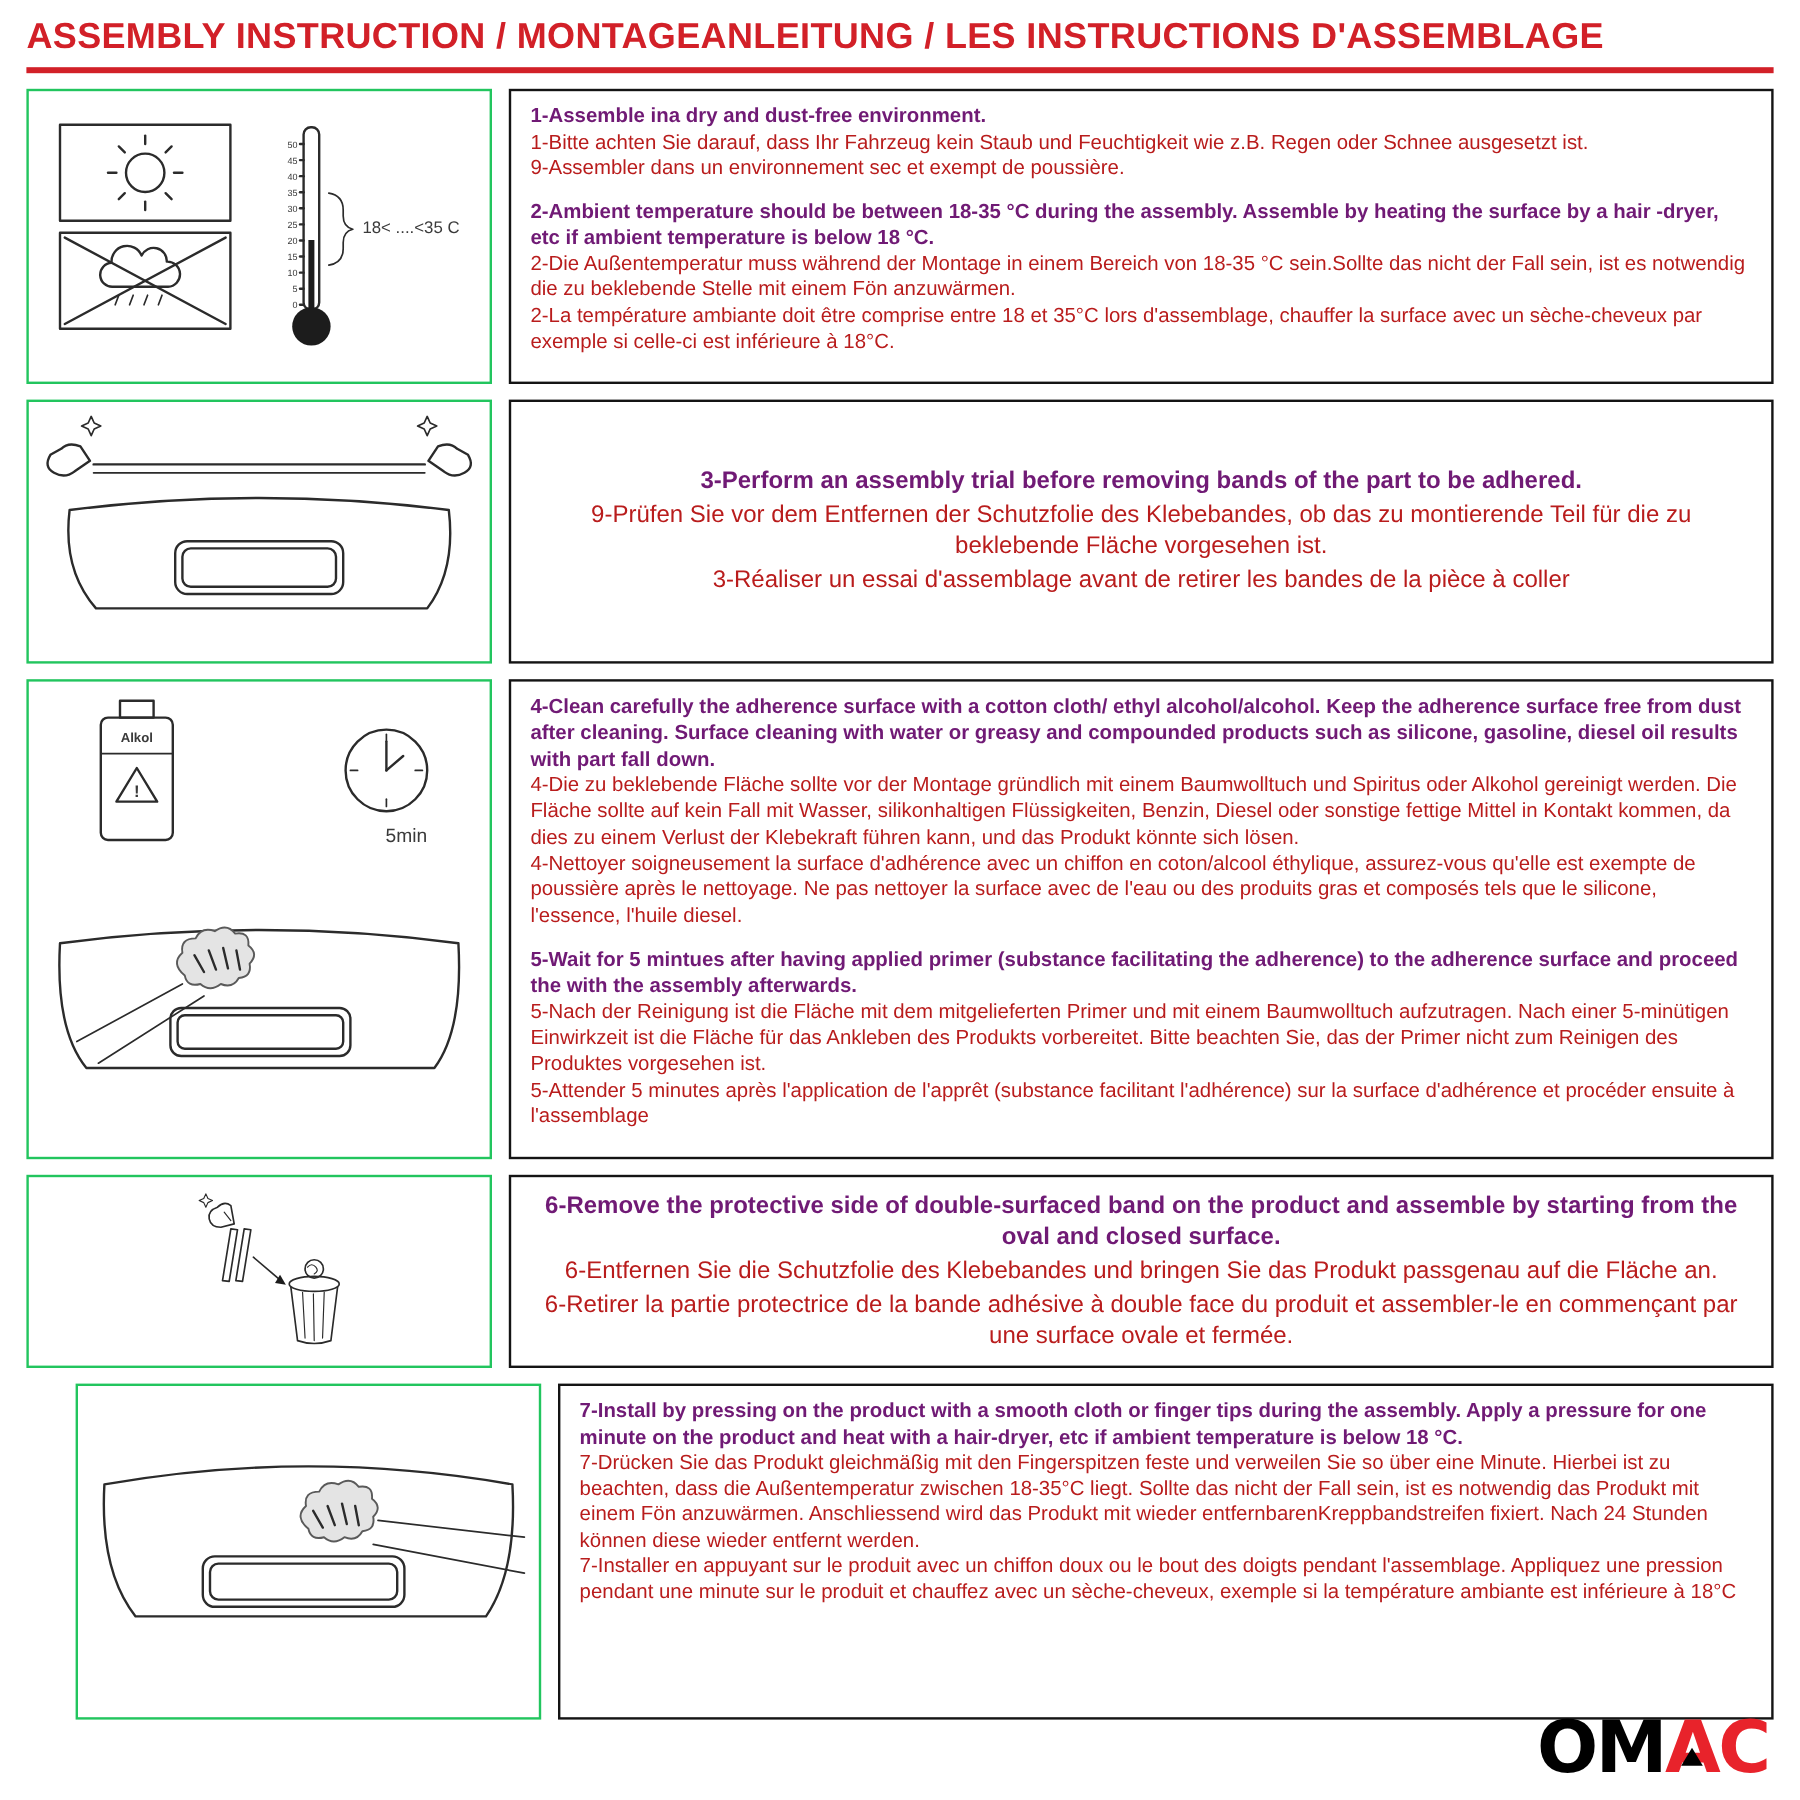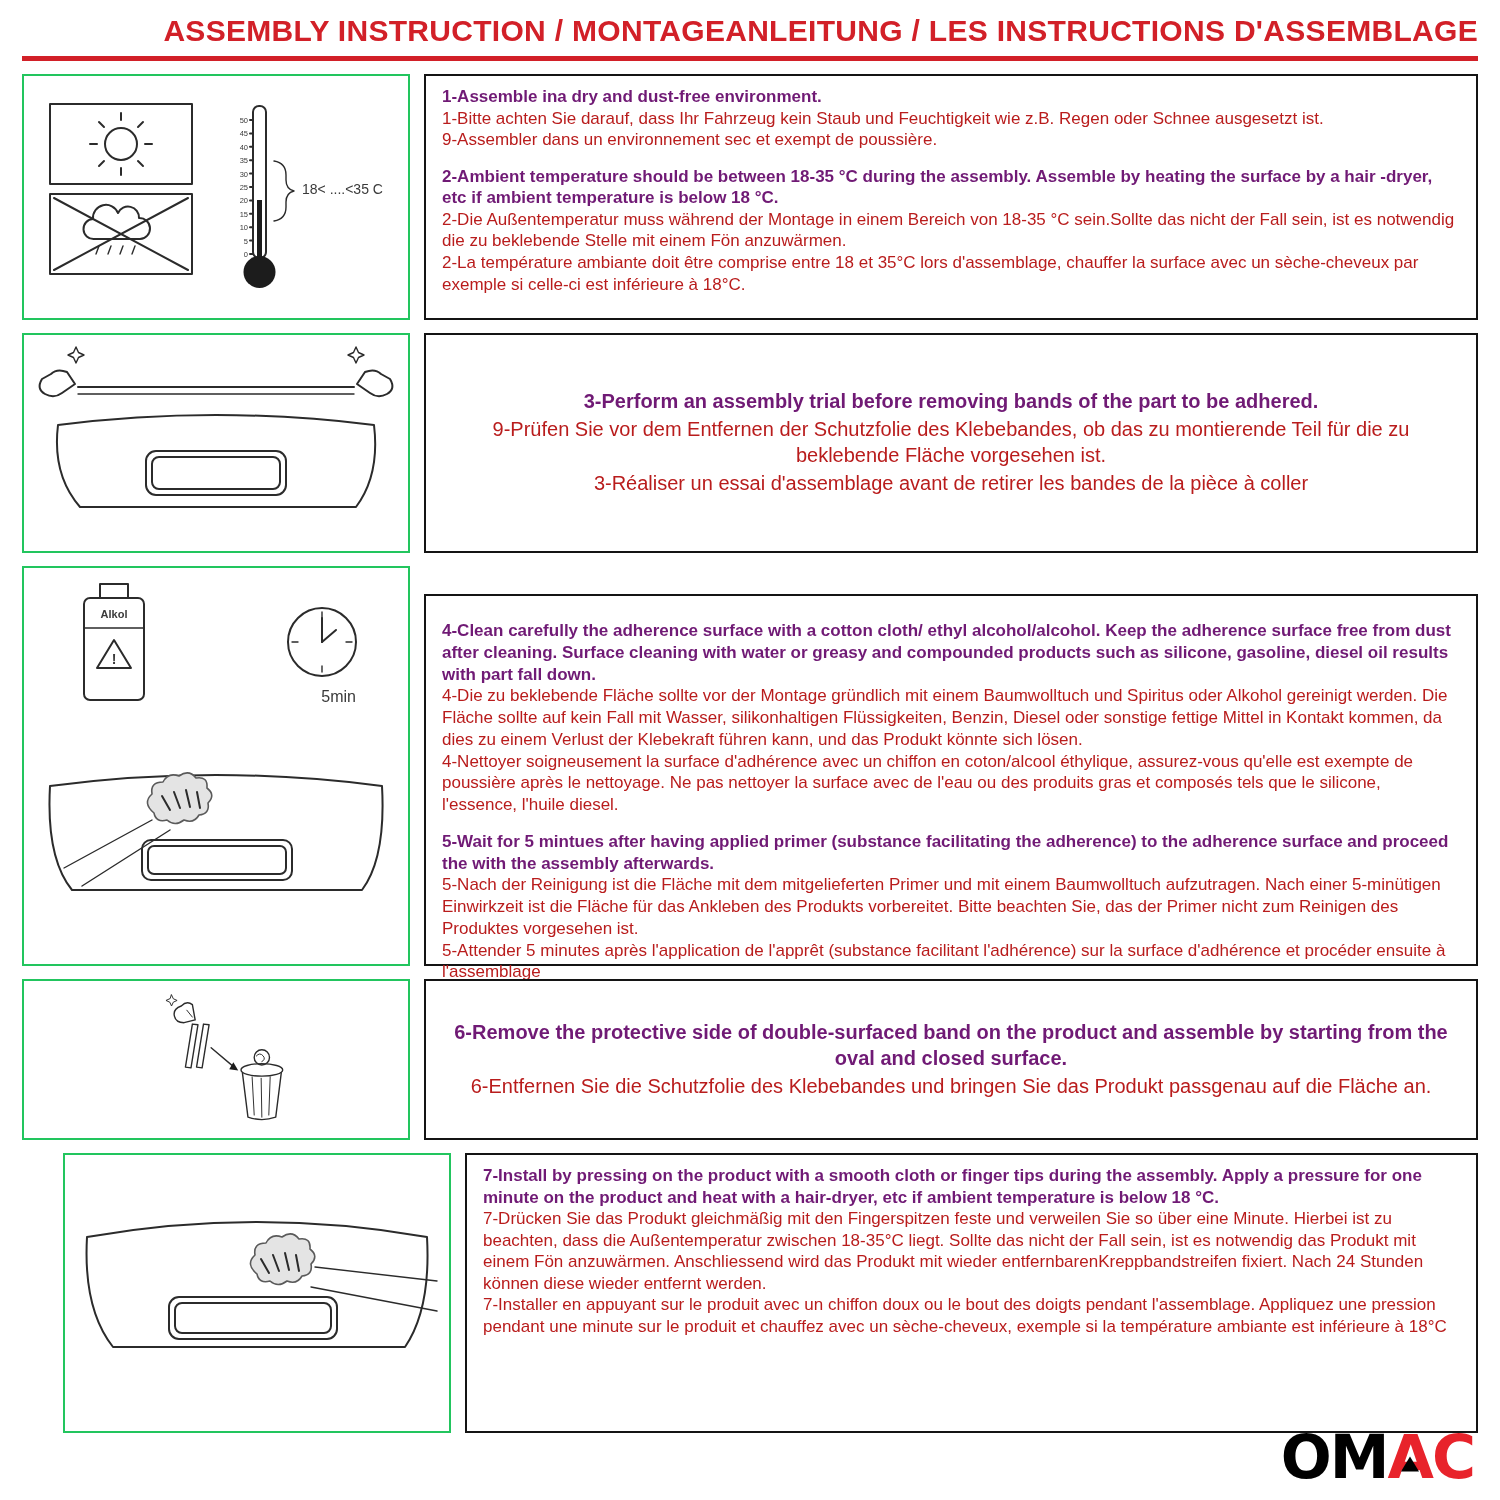"ASSEMBLY INSTRUCTION / MONTAGEANLEITUNG" .title { text-align: right -> none }
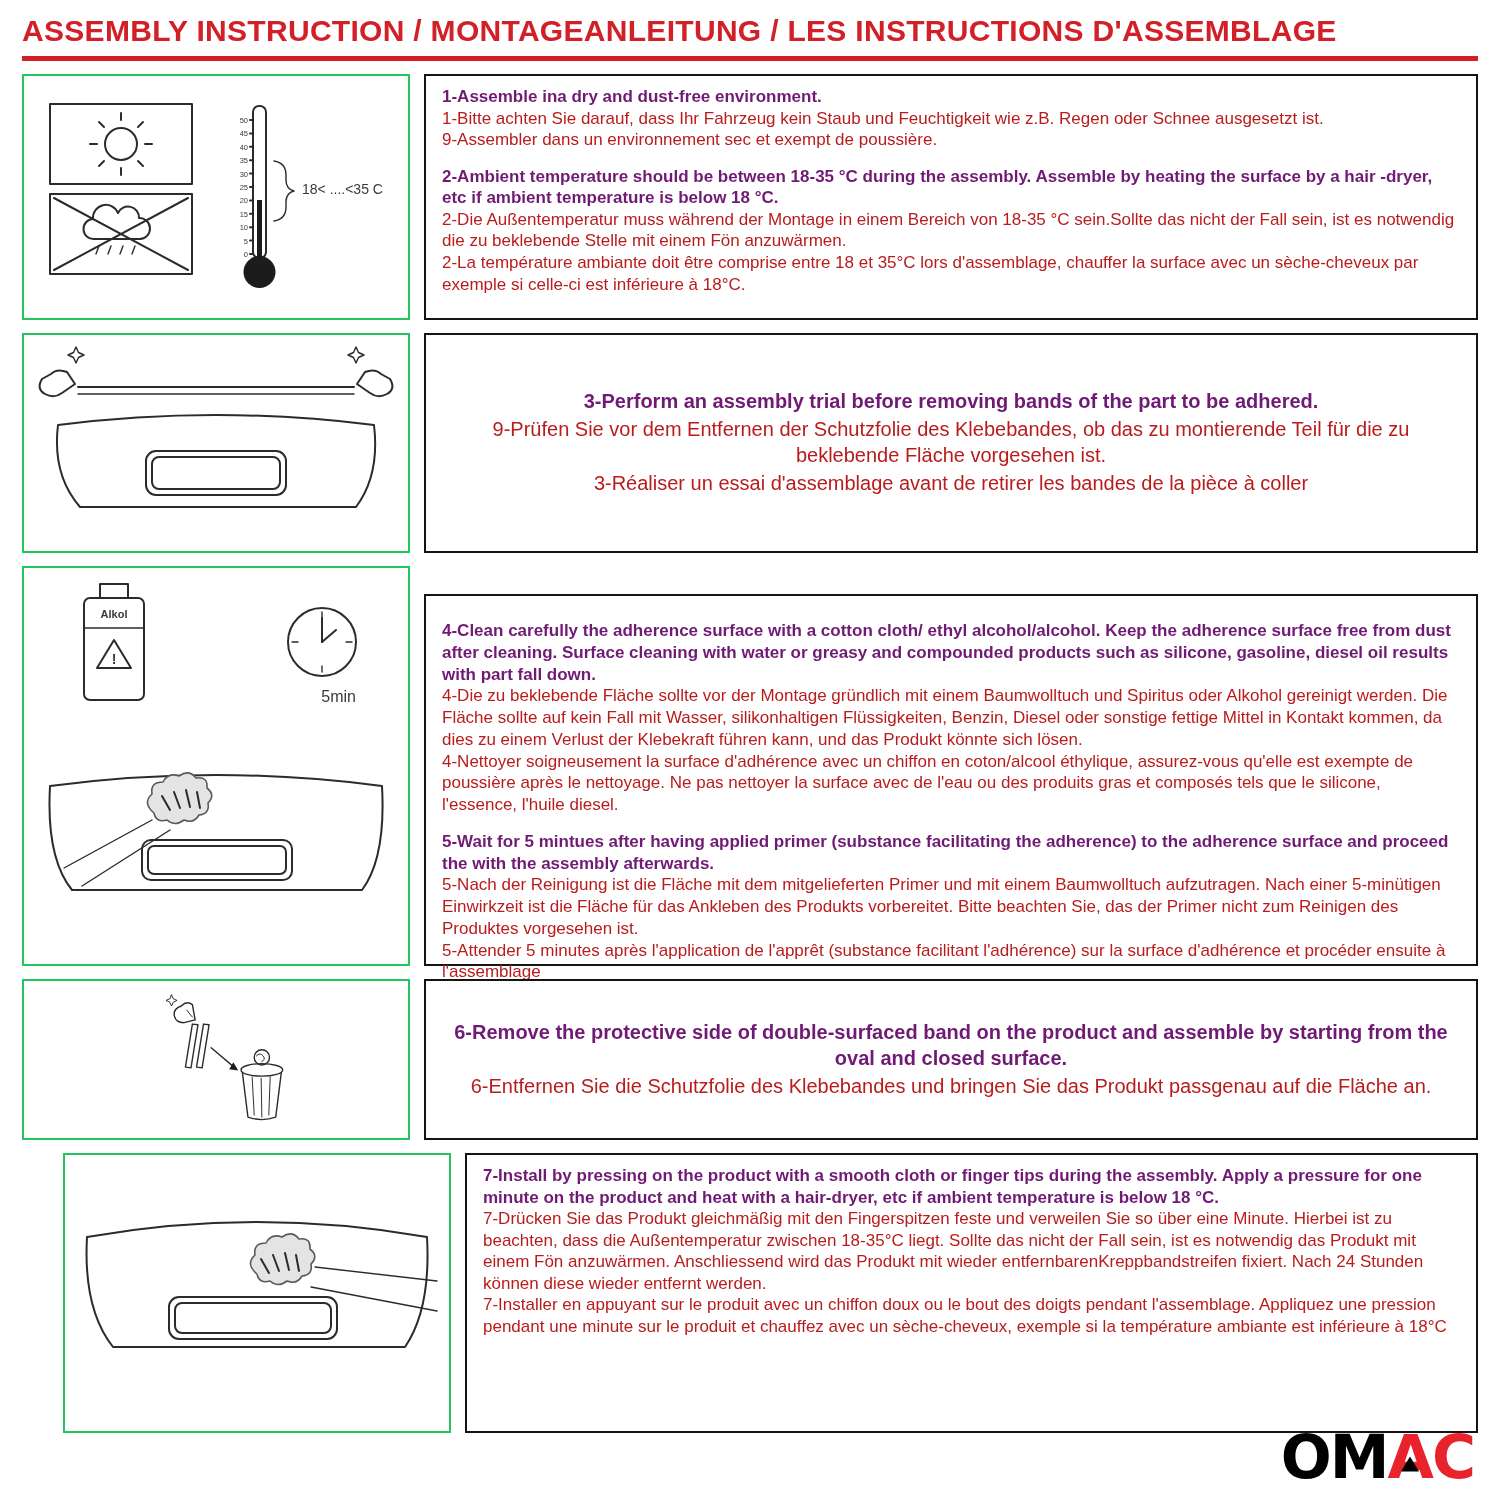"4-Clean carefully the adherence surface" .row-3 .textbox { margin-top: 28px -> none; padding-top: 24px -> 10px }
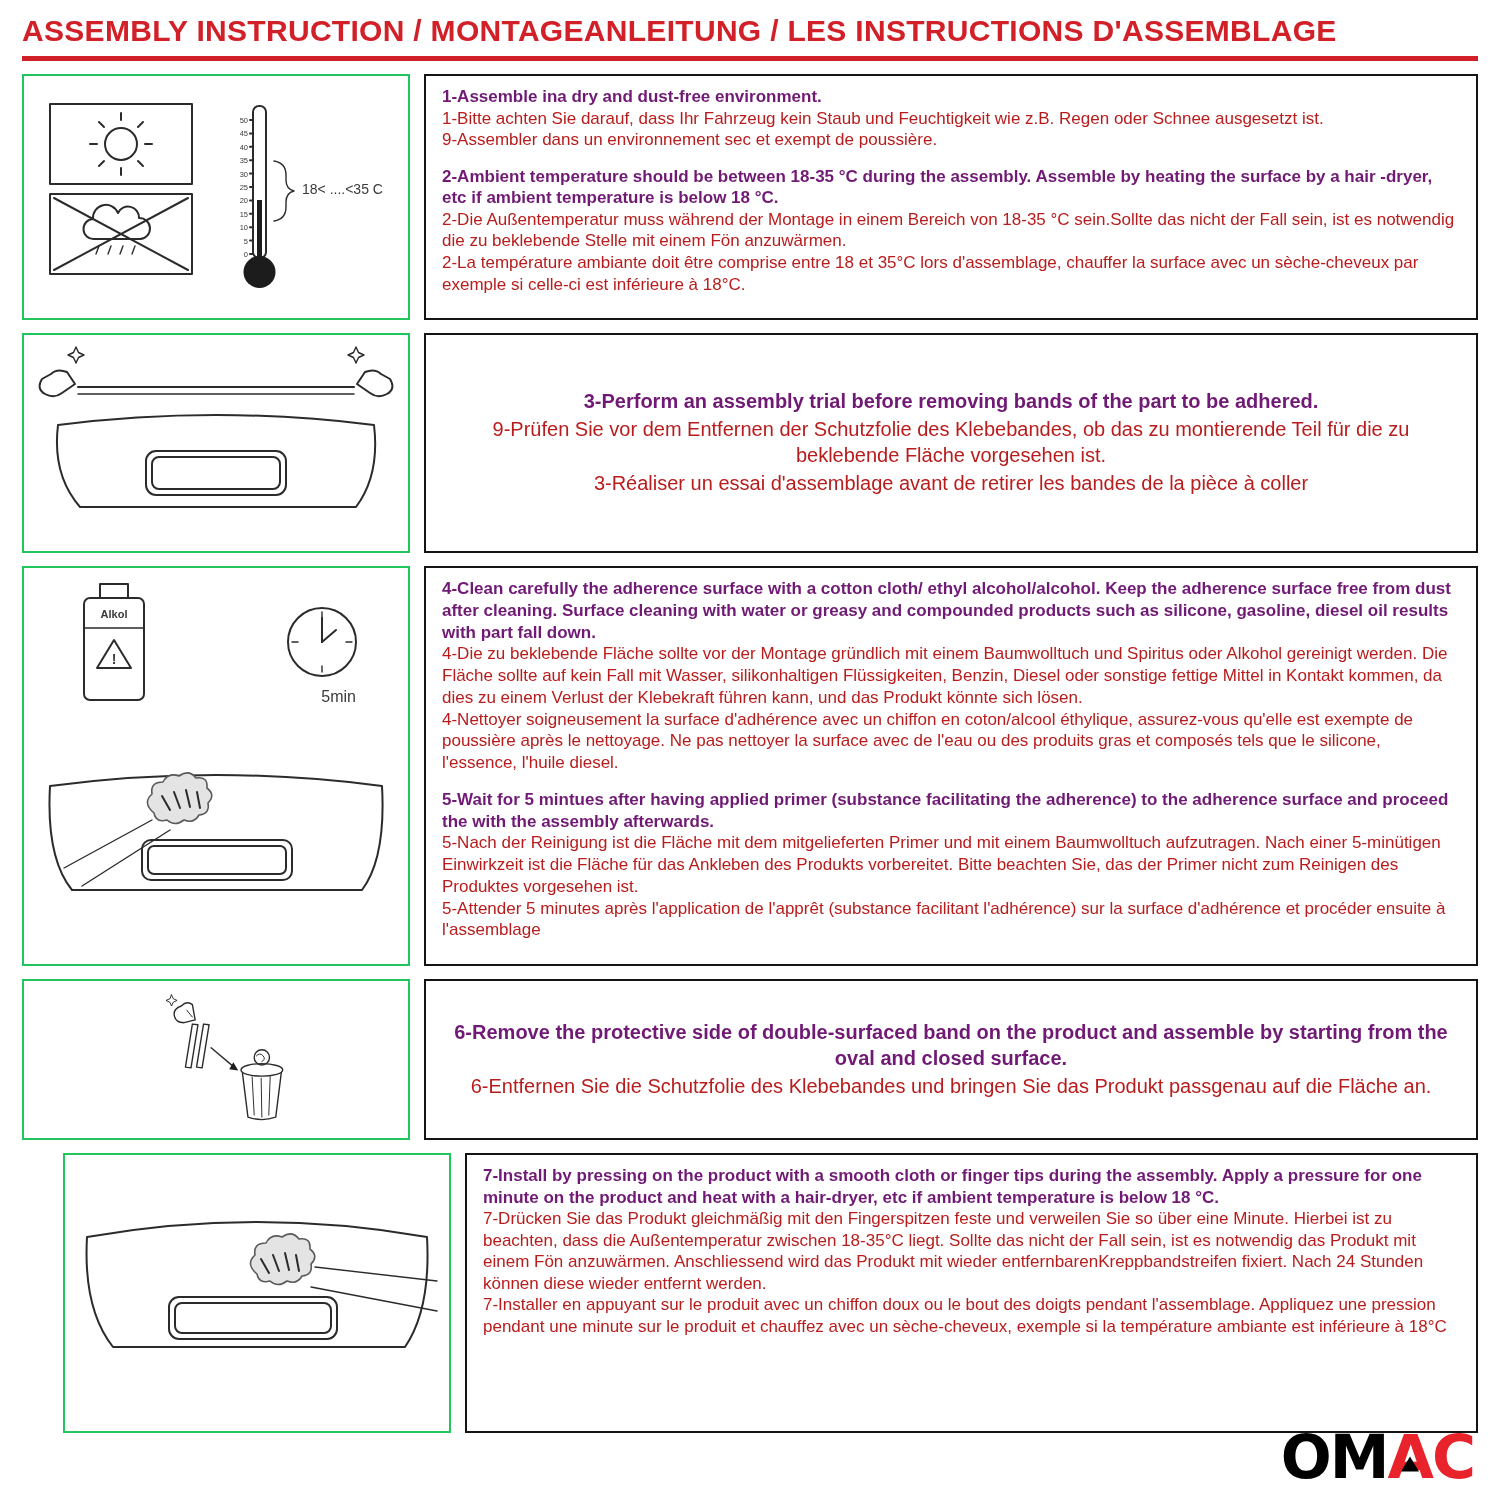"6-Retirer la partie protectrice de" p.para { html: none -> <p>6-Retirer la partie protectrice de la bande adhésive à double face du produit et assembler-le en commençant par une surface ovale et fermée.</p> }
